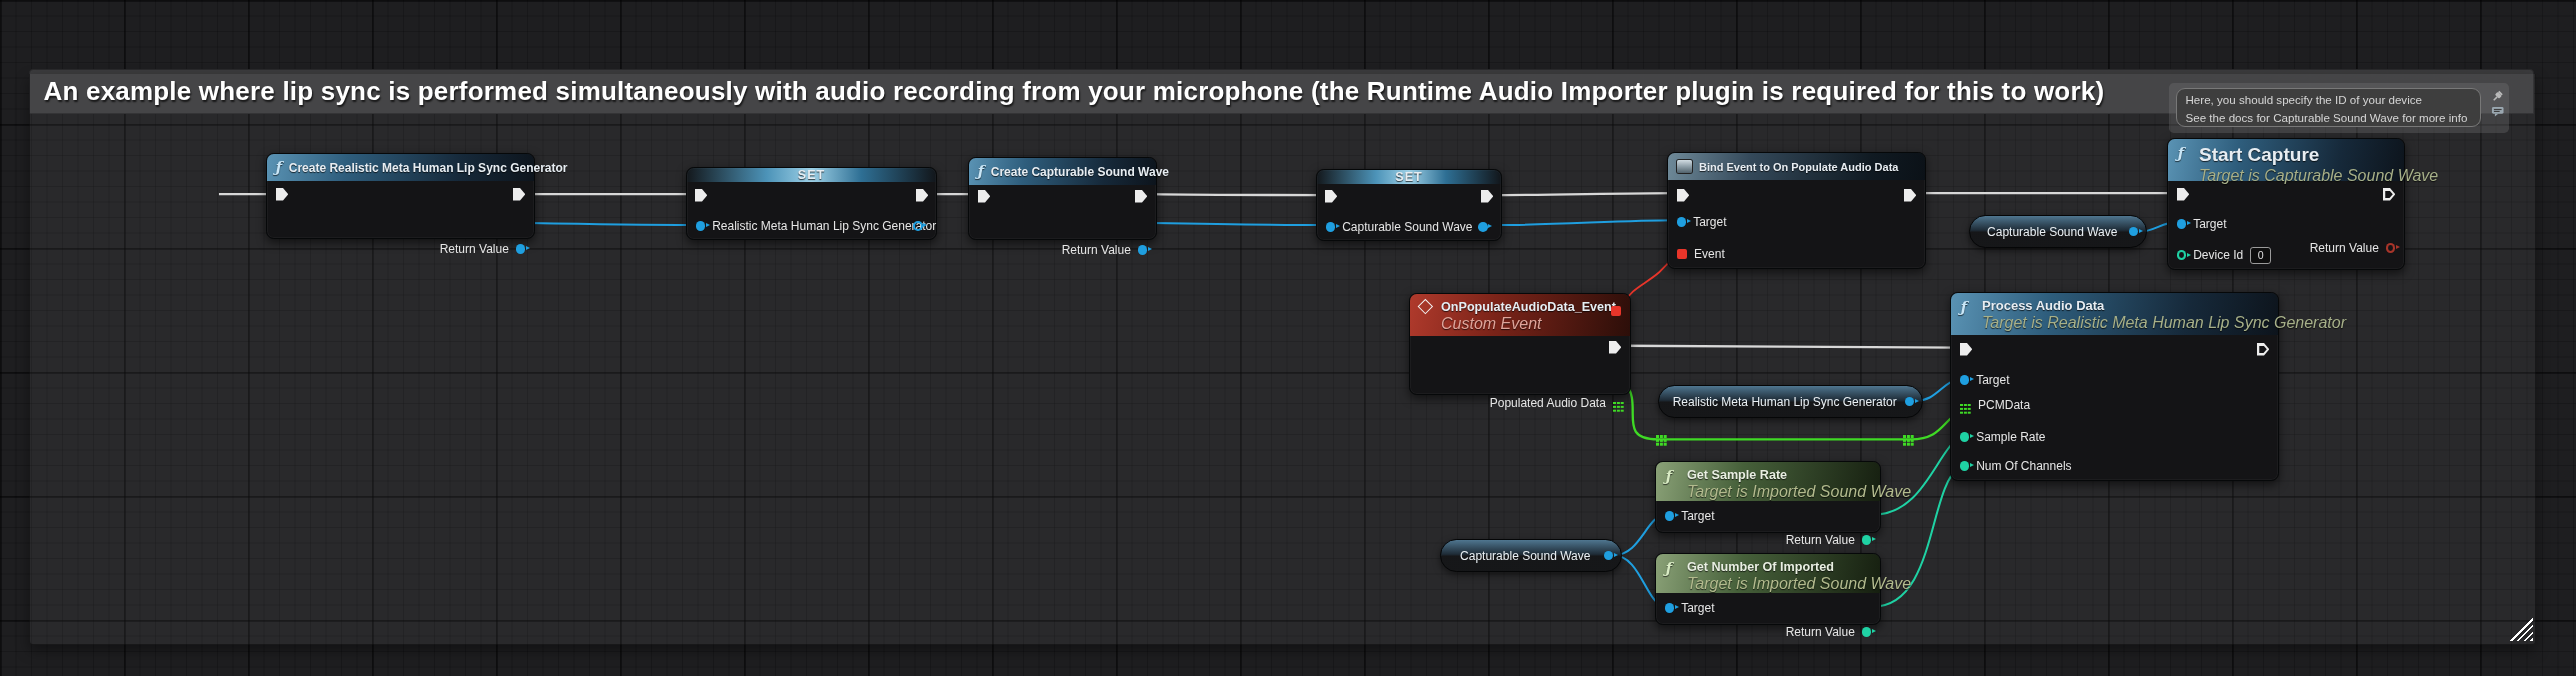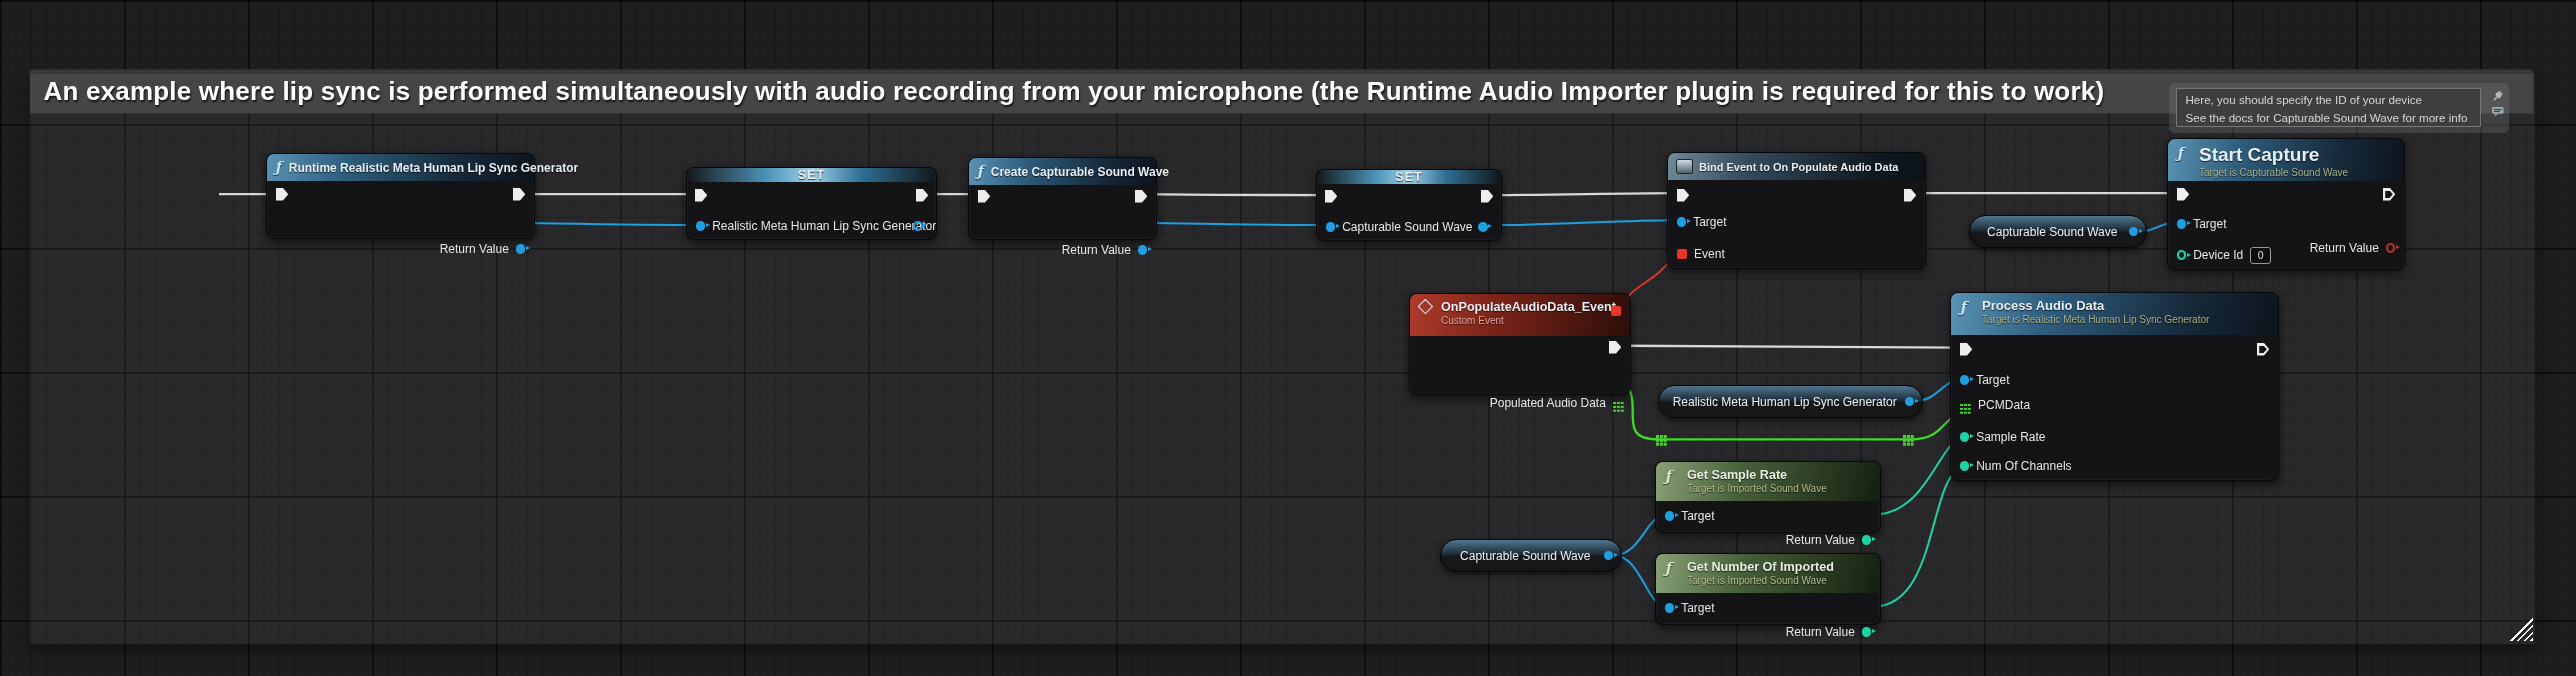"Here, you should specify the" .bubtext { border-radius: 1px -> 9px }
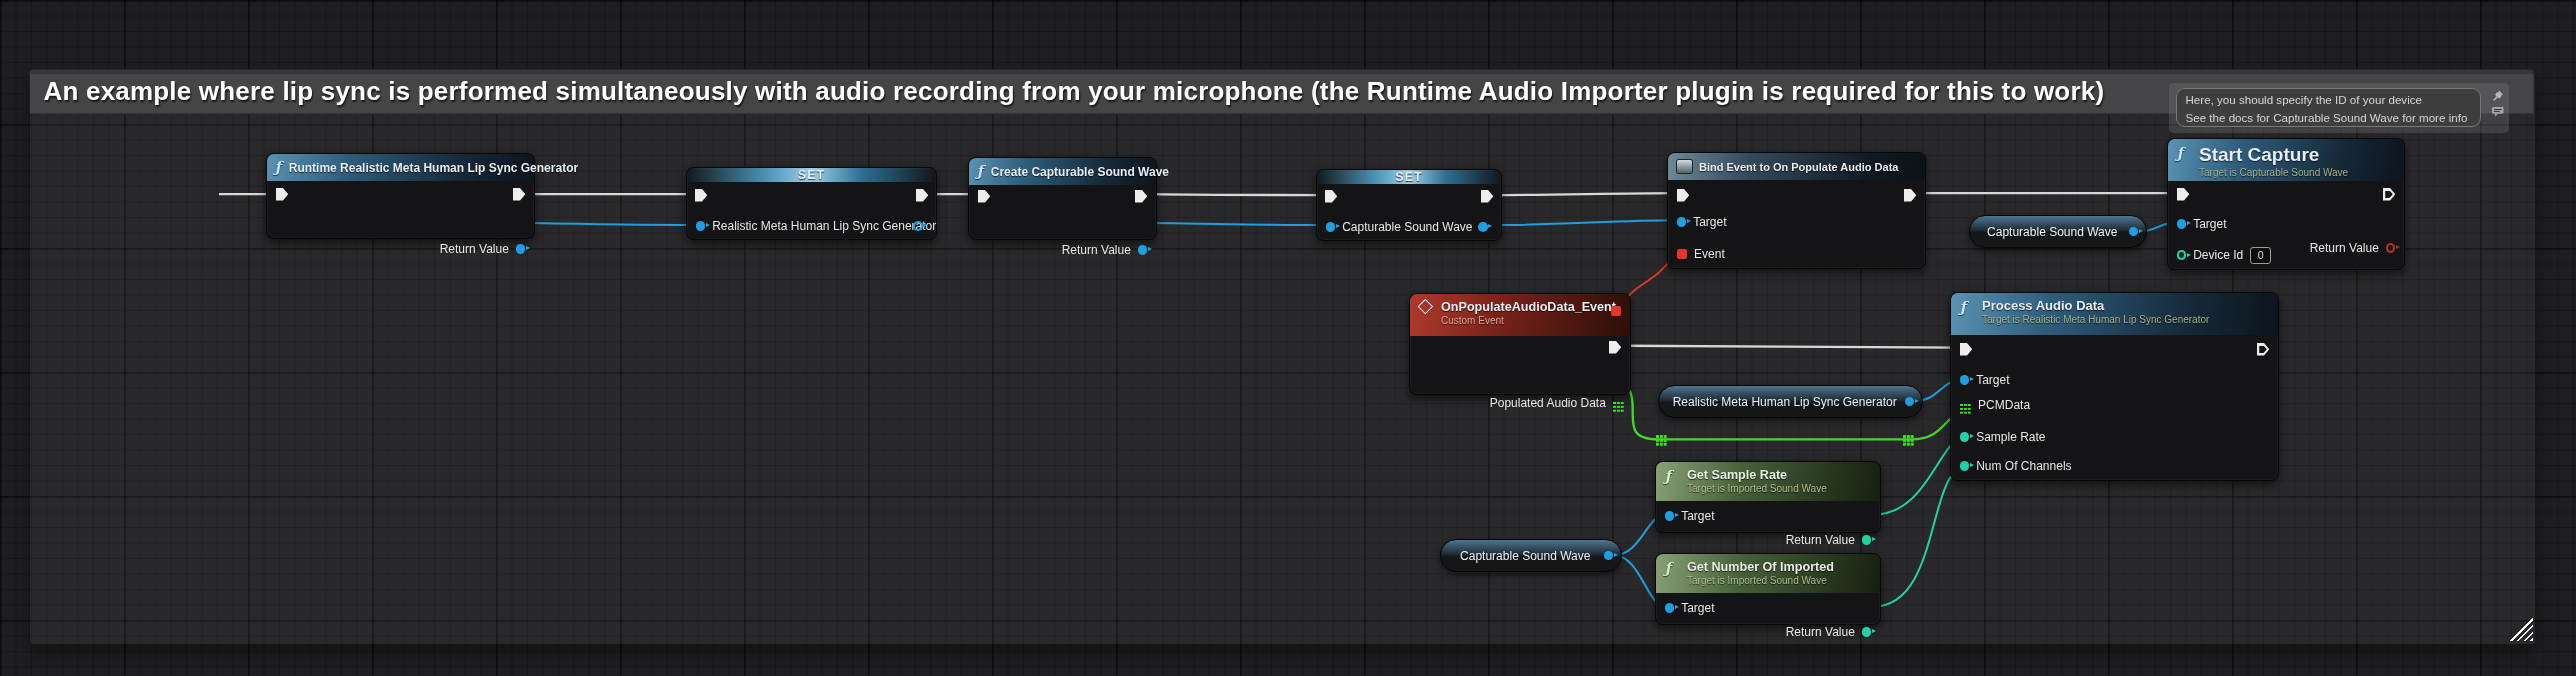"Runtime Realistic Meta Human Lip" span { text: Runtime -> Create }
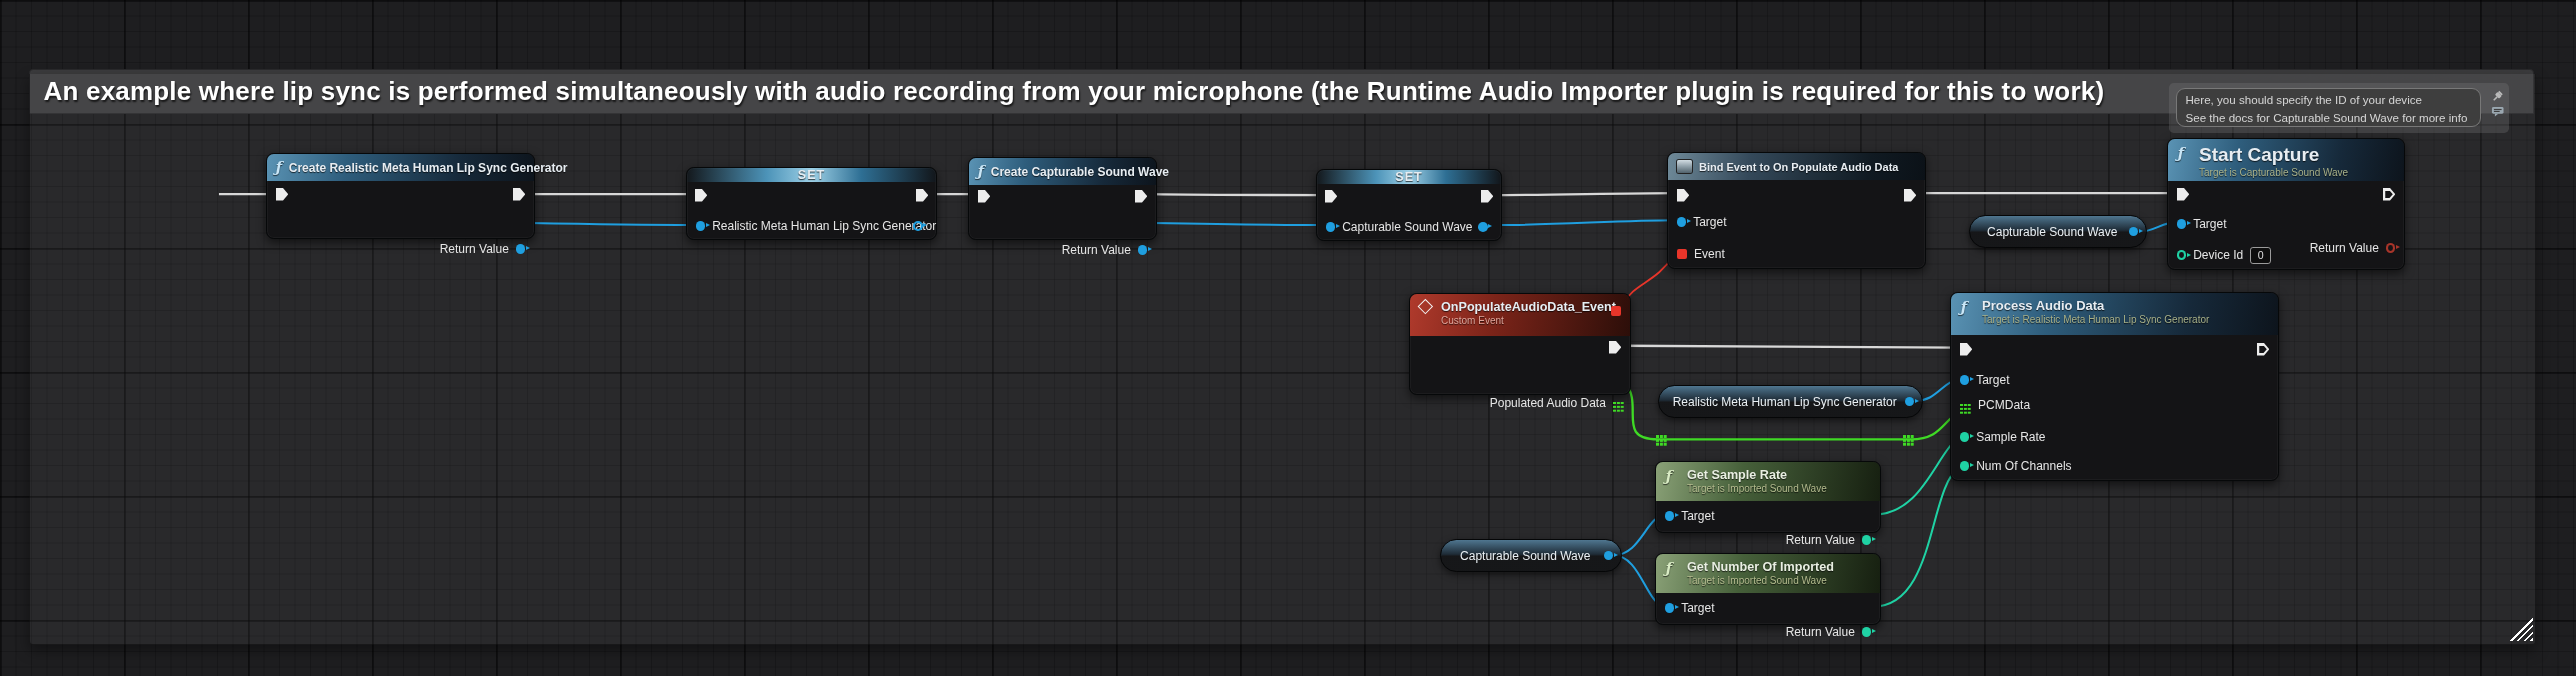"Target is Capturable Sound Wave" .sub { font-size: 10px -> 16px; font-style: none -> italic }
